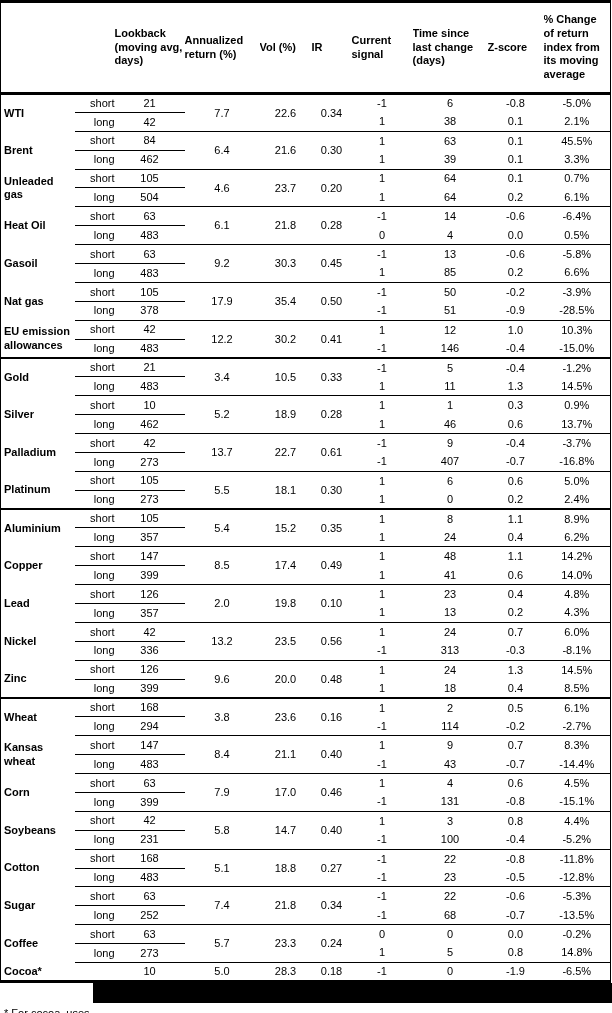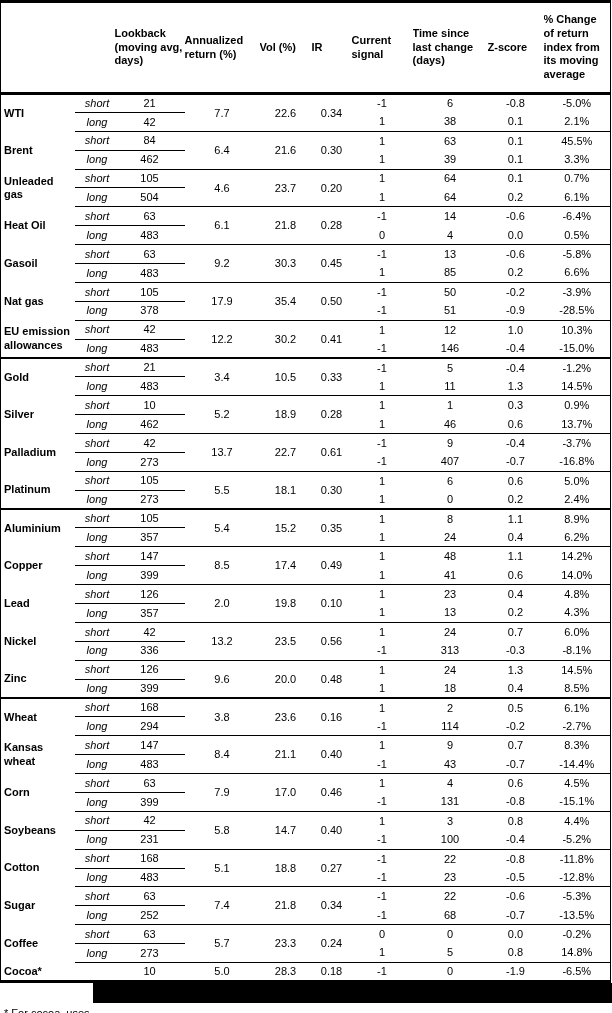"short" .sig td.sl { font-style: italic -> none; text-align: center -> right }
